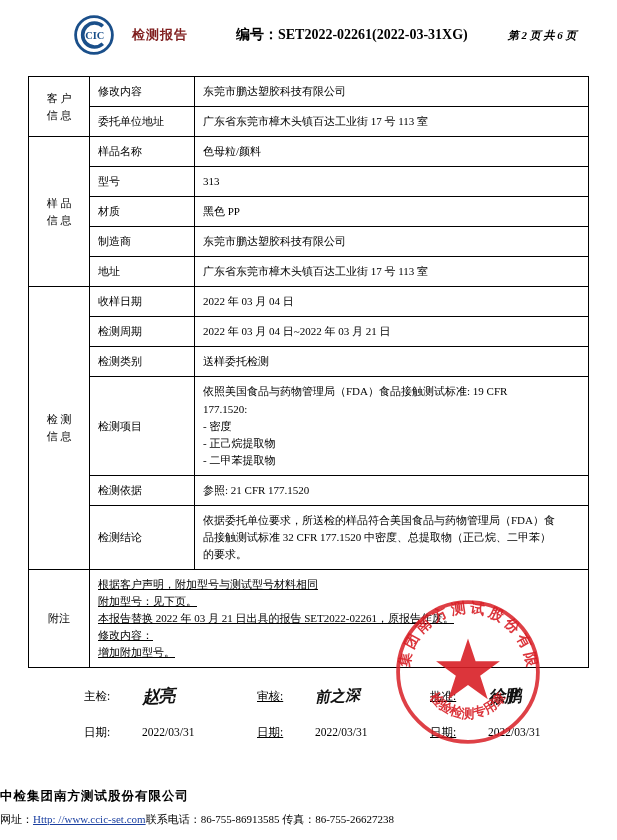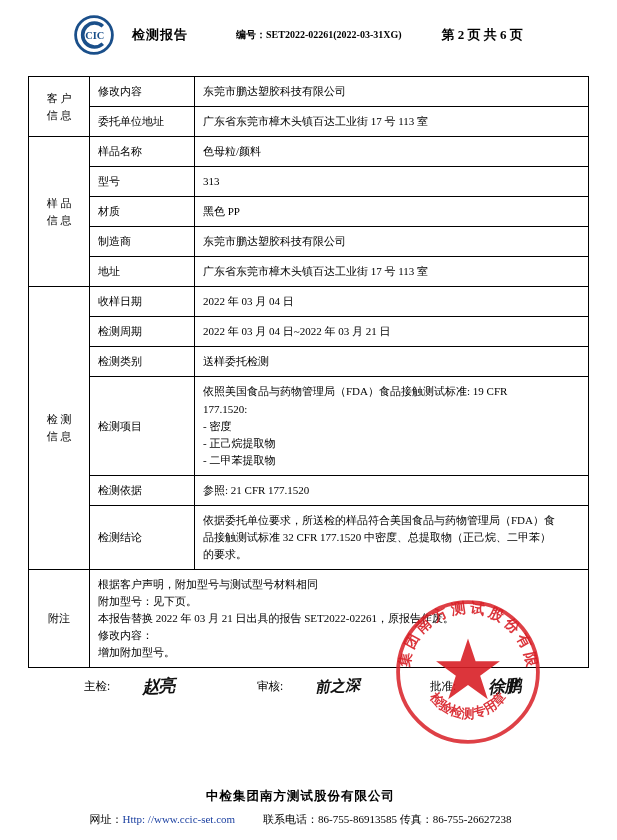"检测报告" .hdr-title { color: #000000 -> #7f1d1d }
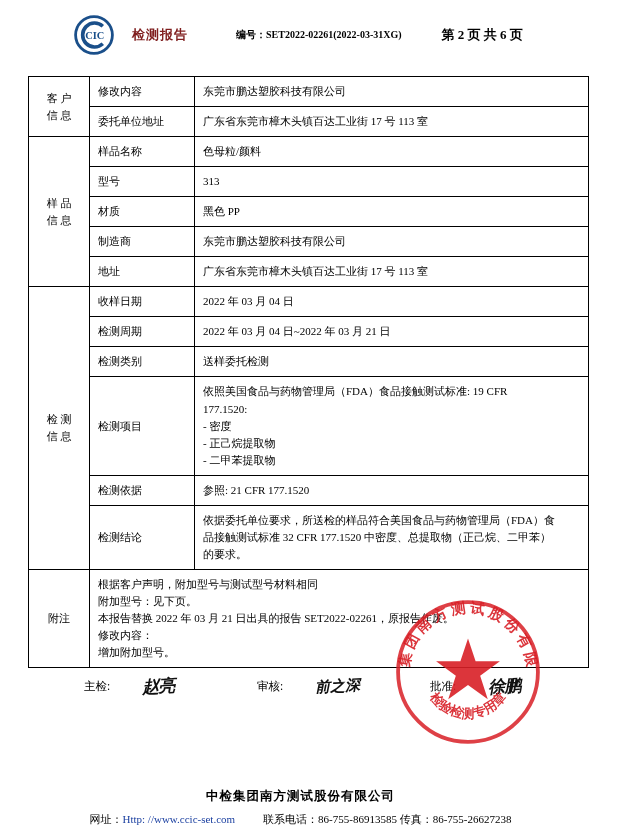"编号：SET2022-02261(2022-03-31XG)" .hdr-no { font-size: 10px -> 14px }
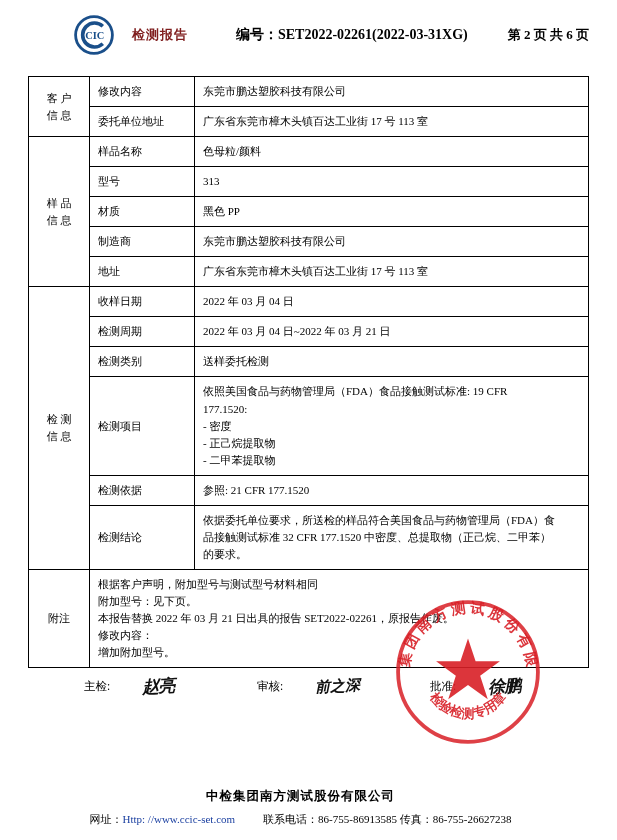"第 2 页 共 6" .hdr-page { font-size: 13px -> 11px; font-style: none -> italic }
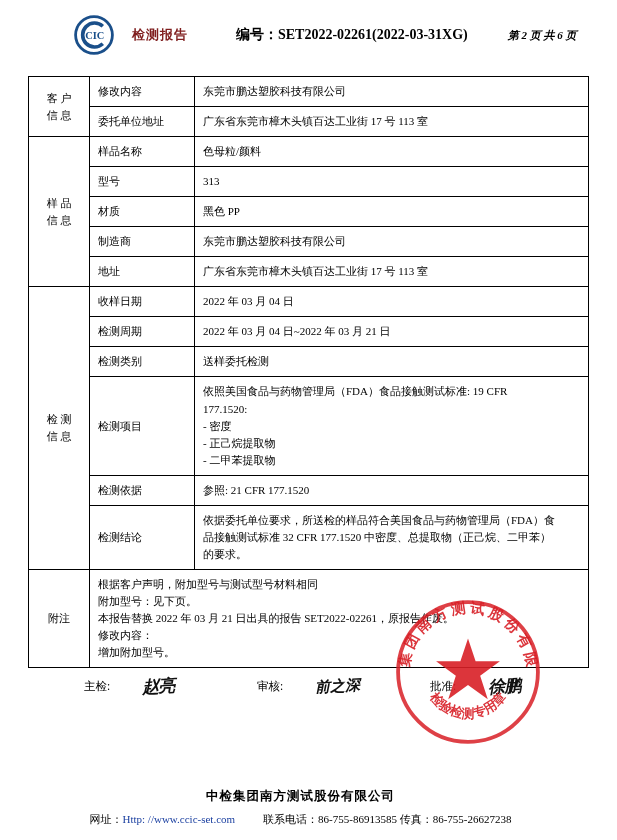"根据客户声明，附加型号与测试型号材料相同" td.remark-cell { text-decoration: none -> underline }
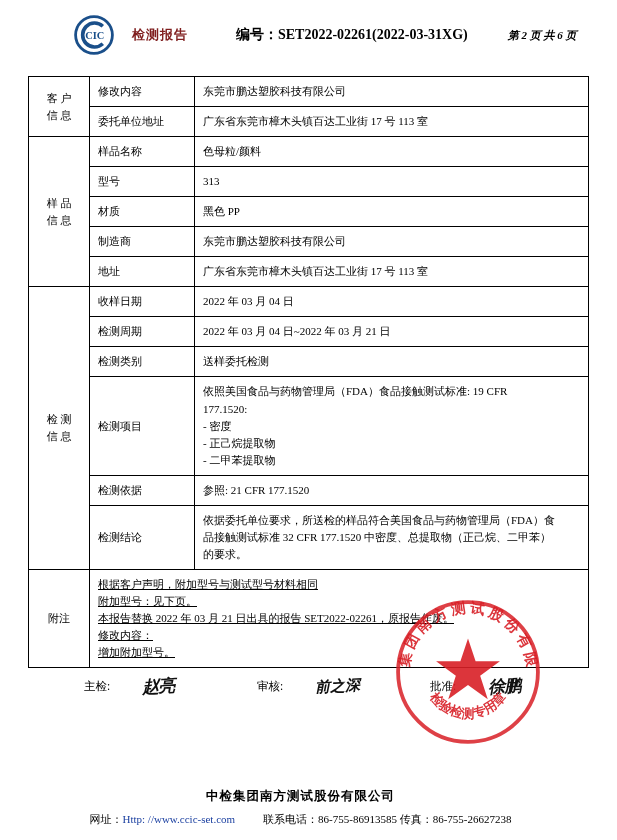"主检:" .sig-wrap { margin-top: none -> 10px }
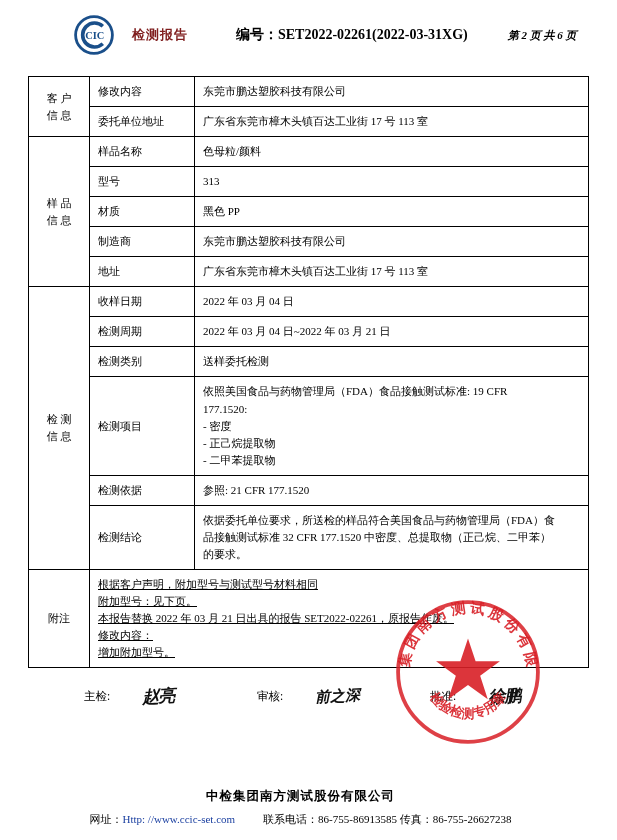"审核:" .sig-label2 { text-decoration: none -> underline }
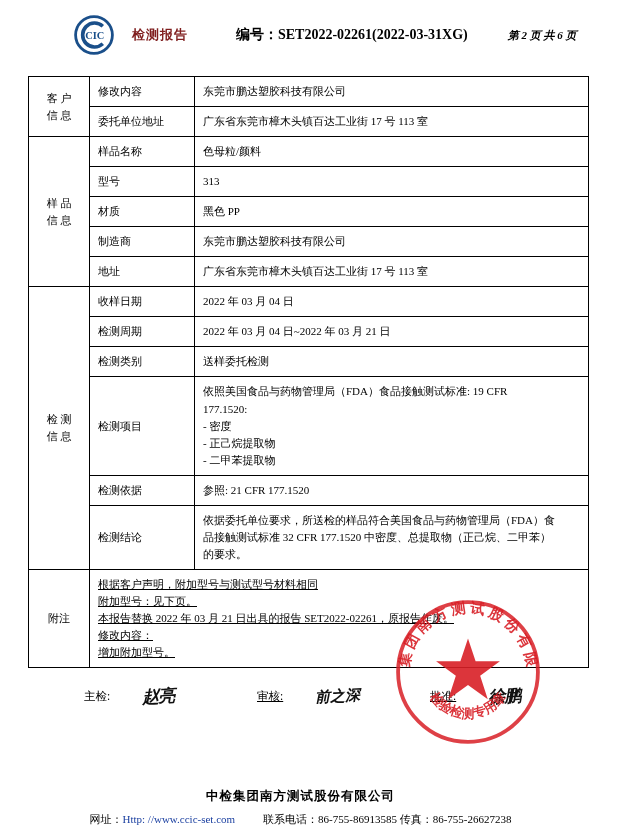"日期:" tr { html: none -> <tr> <td>日期:</td> <td>2022/03/31</td> <td>日期:</td> <td>2022/03/31</td> <td>日期:</td> <td>2022/03/31</td> </tr> }
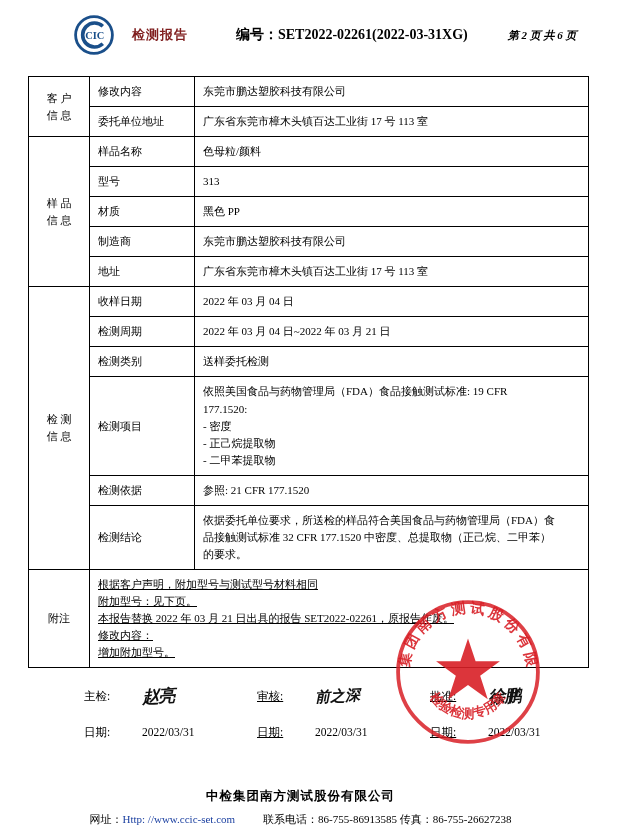"中检集团南方测试股份有限公司" .footer { text-align: center -> left }
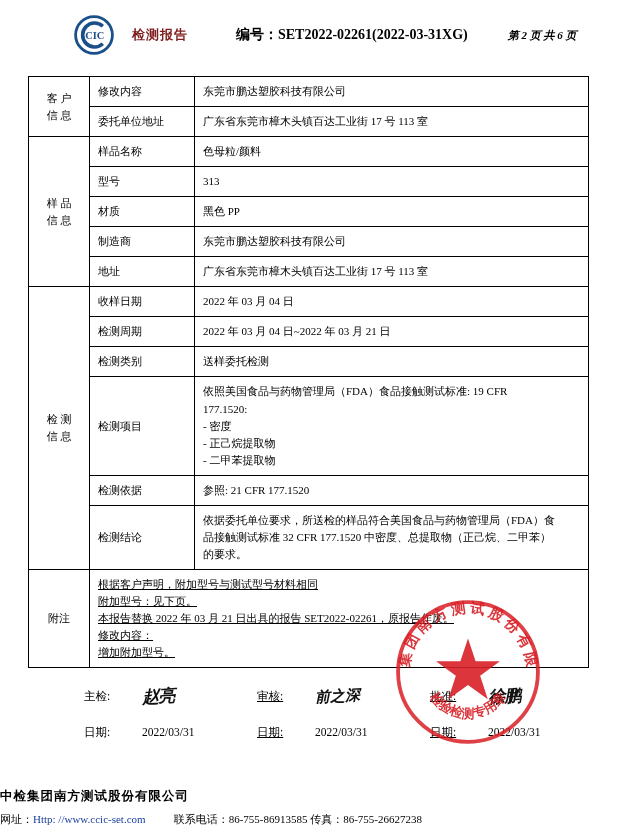"Http: //www.ccic-set.com" .footer a, .footer .link { text-decoration: none -> underline }
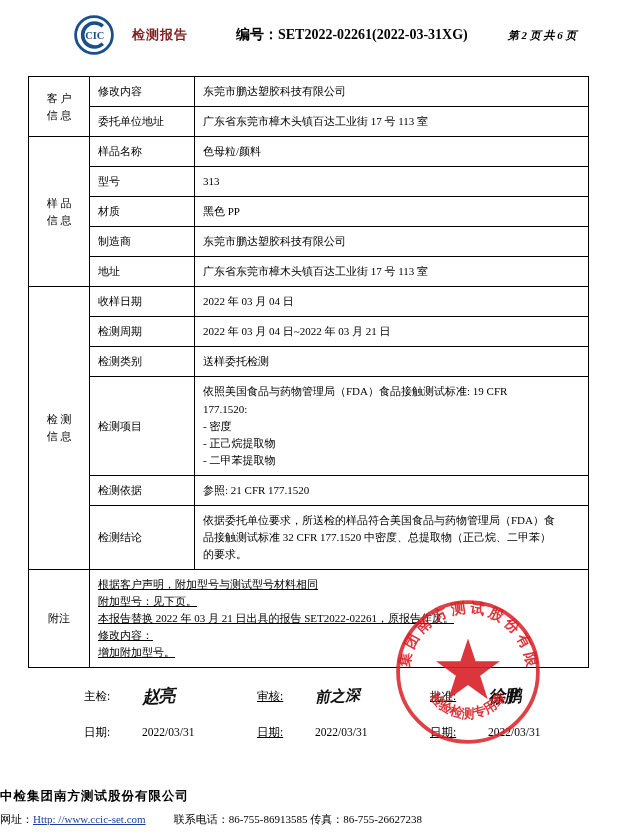"联系电话：86-755-86913585 传真：86-755-26627238" .nowrap { margin-left: 28px -> none }
